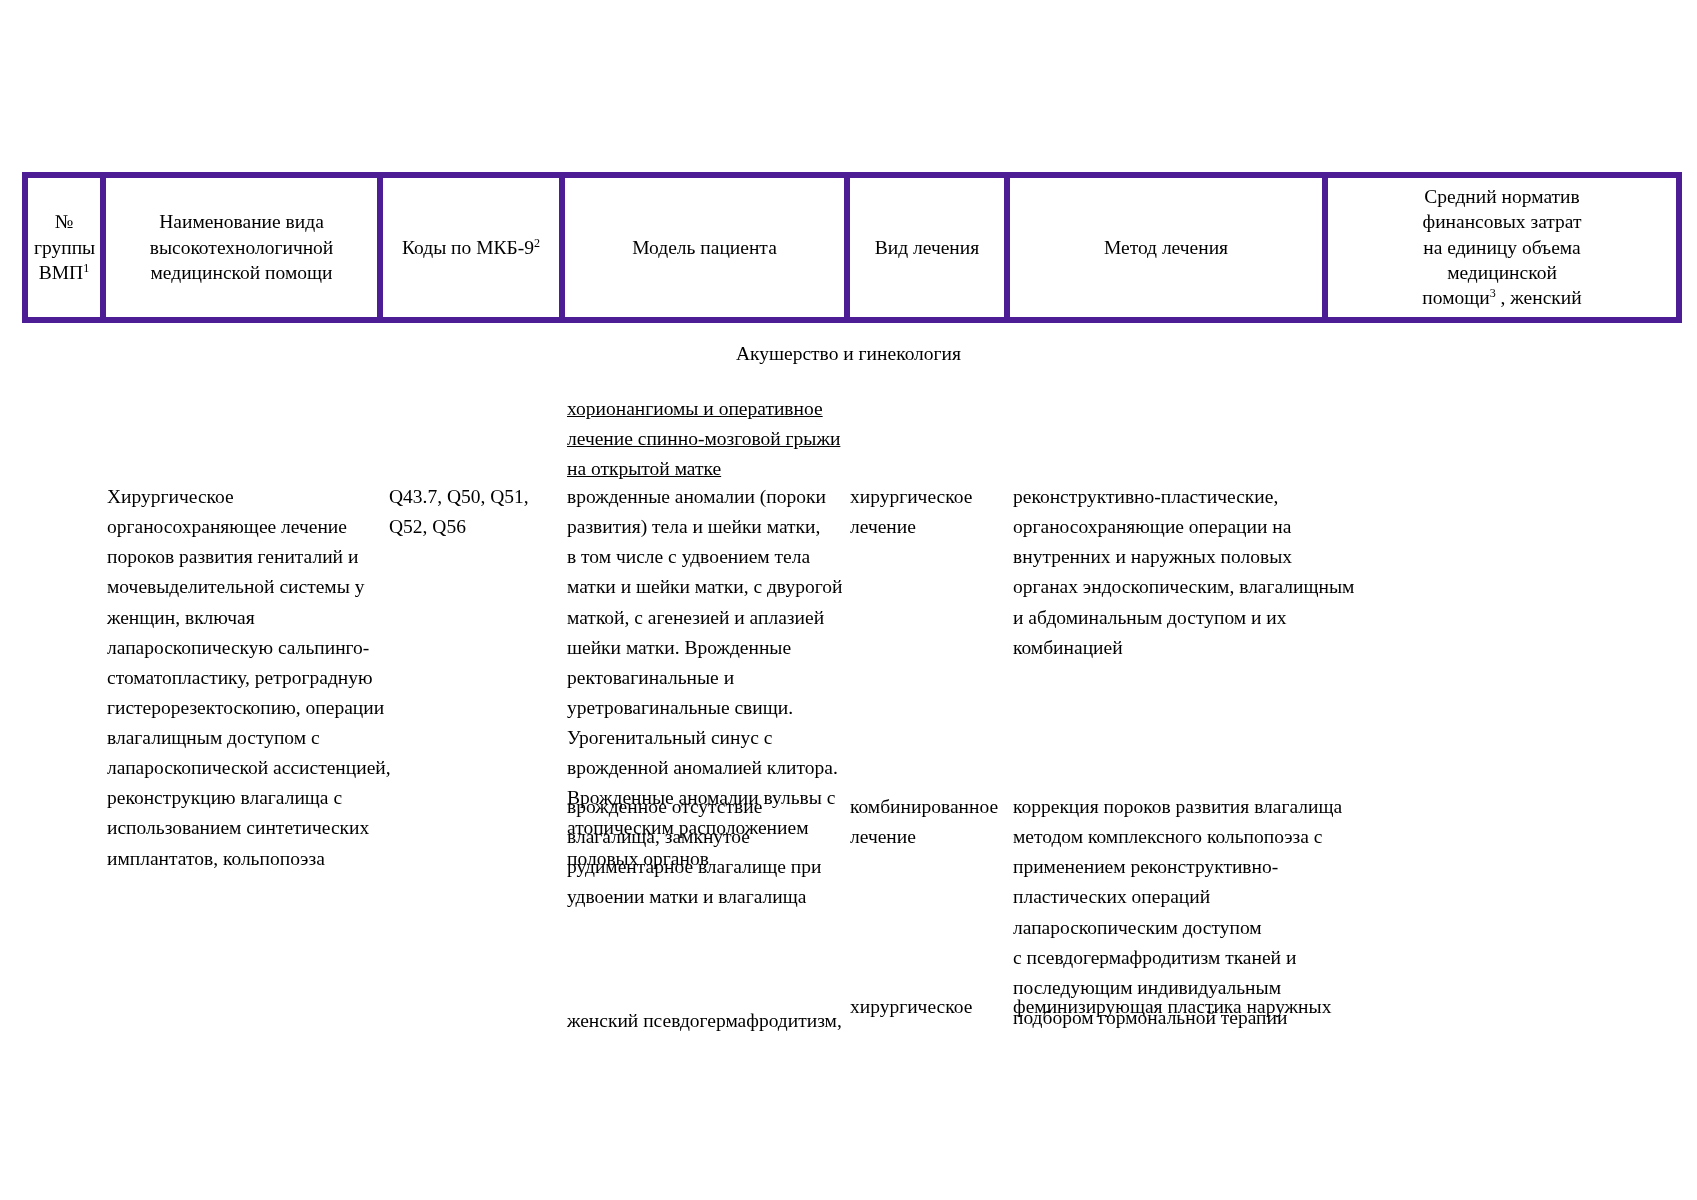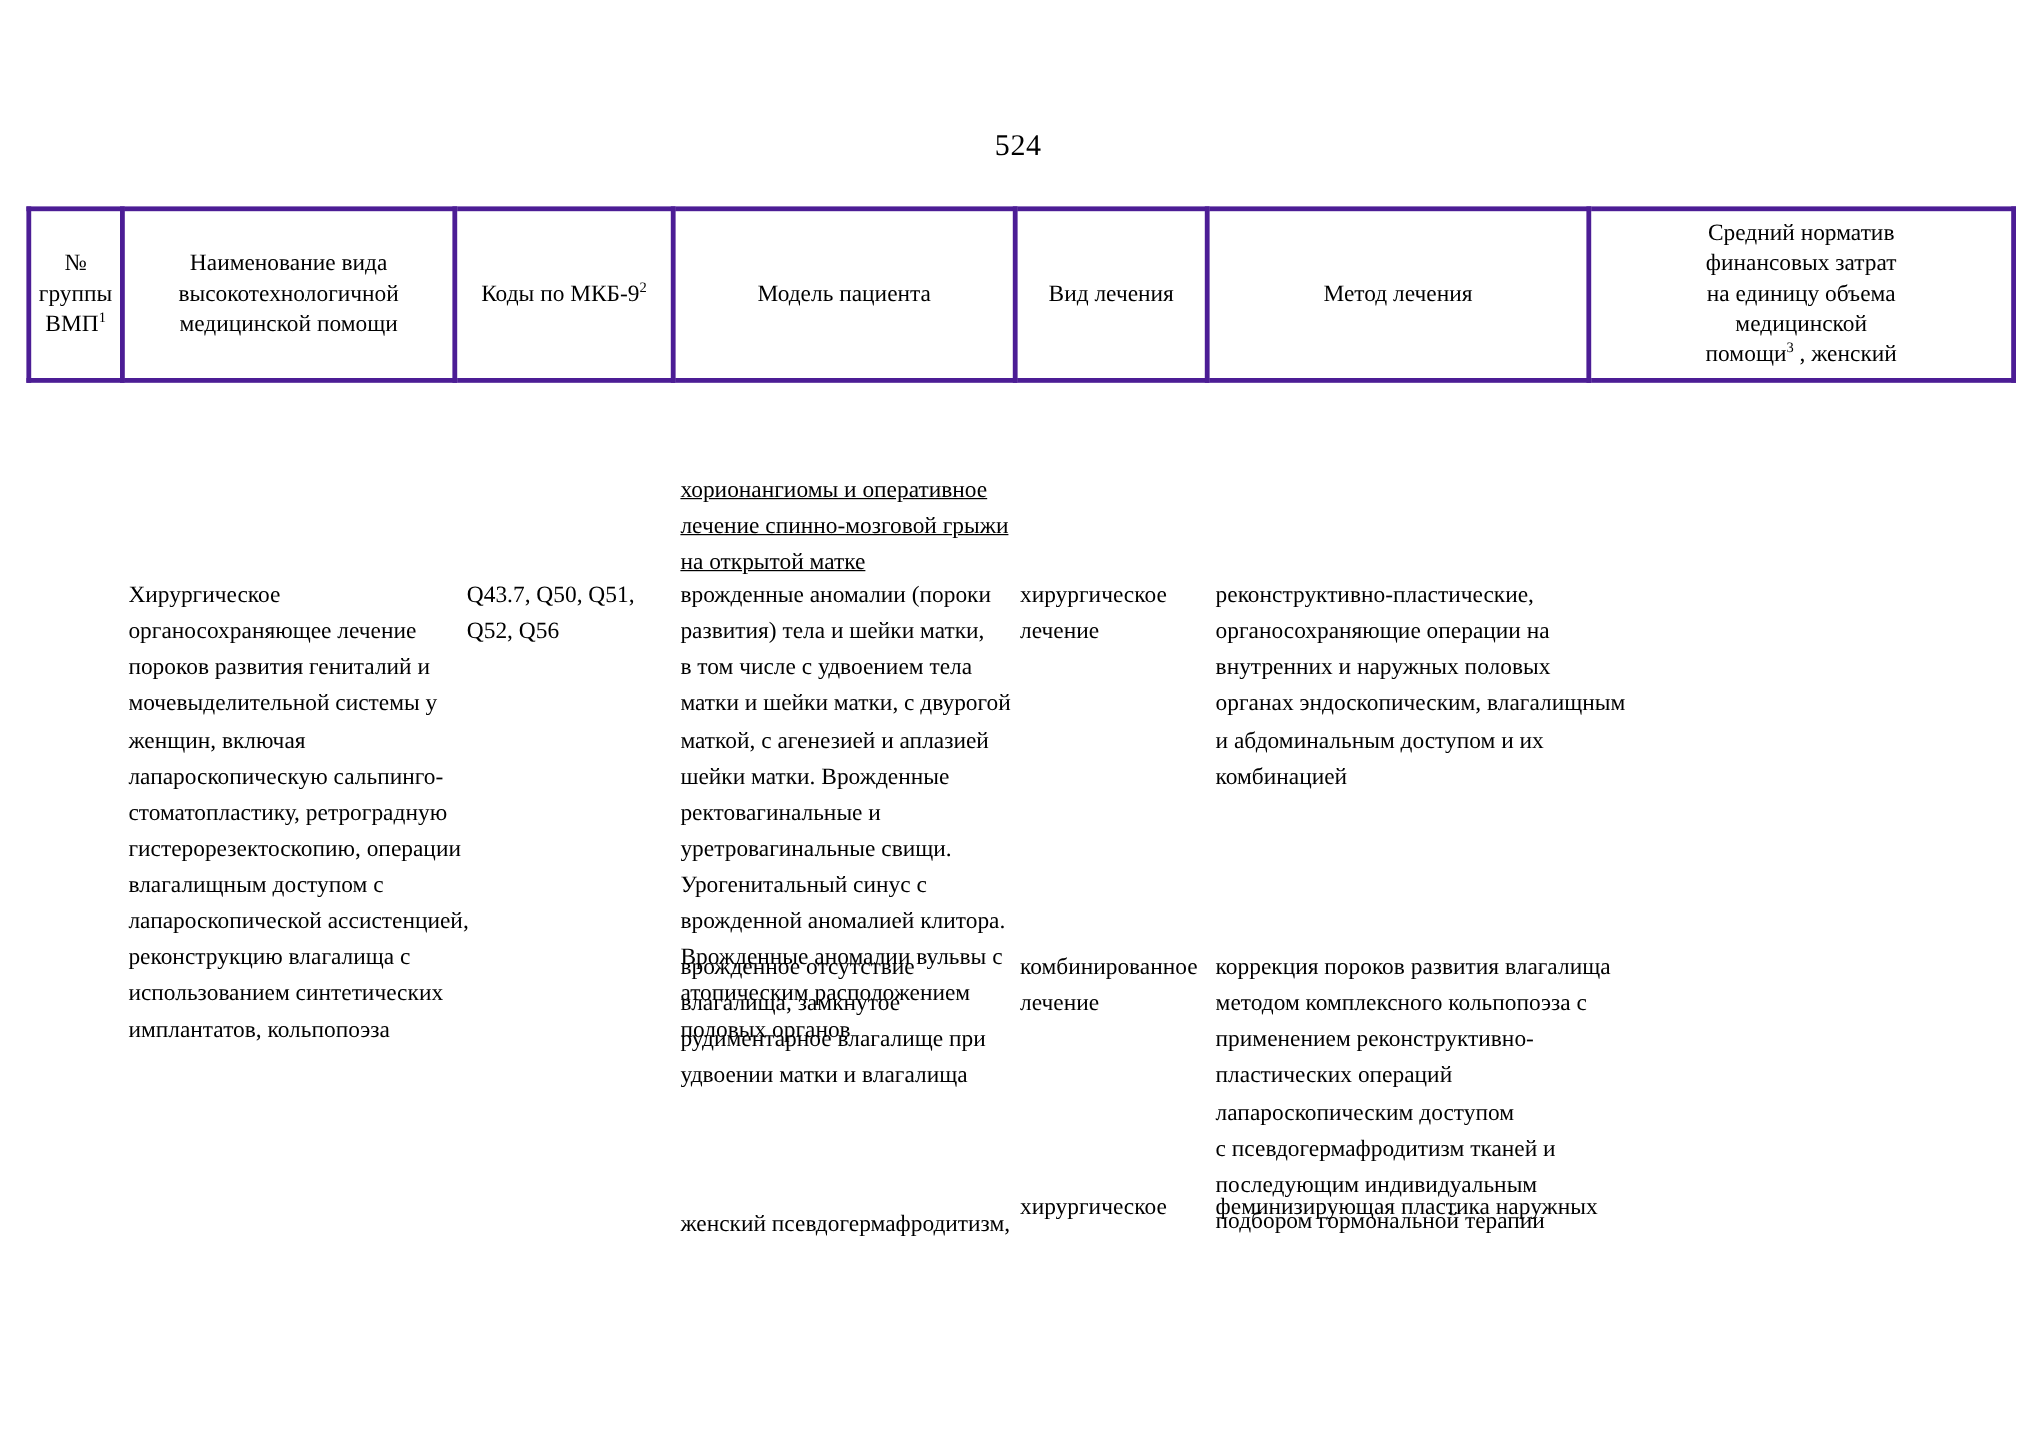"524" div.page-number { html: <div>524</div> -> none }
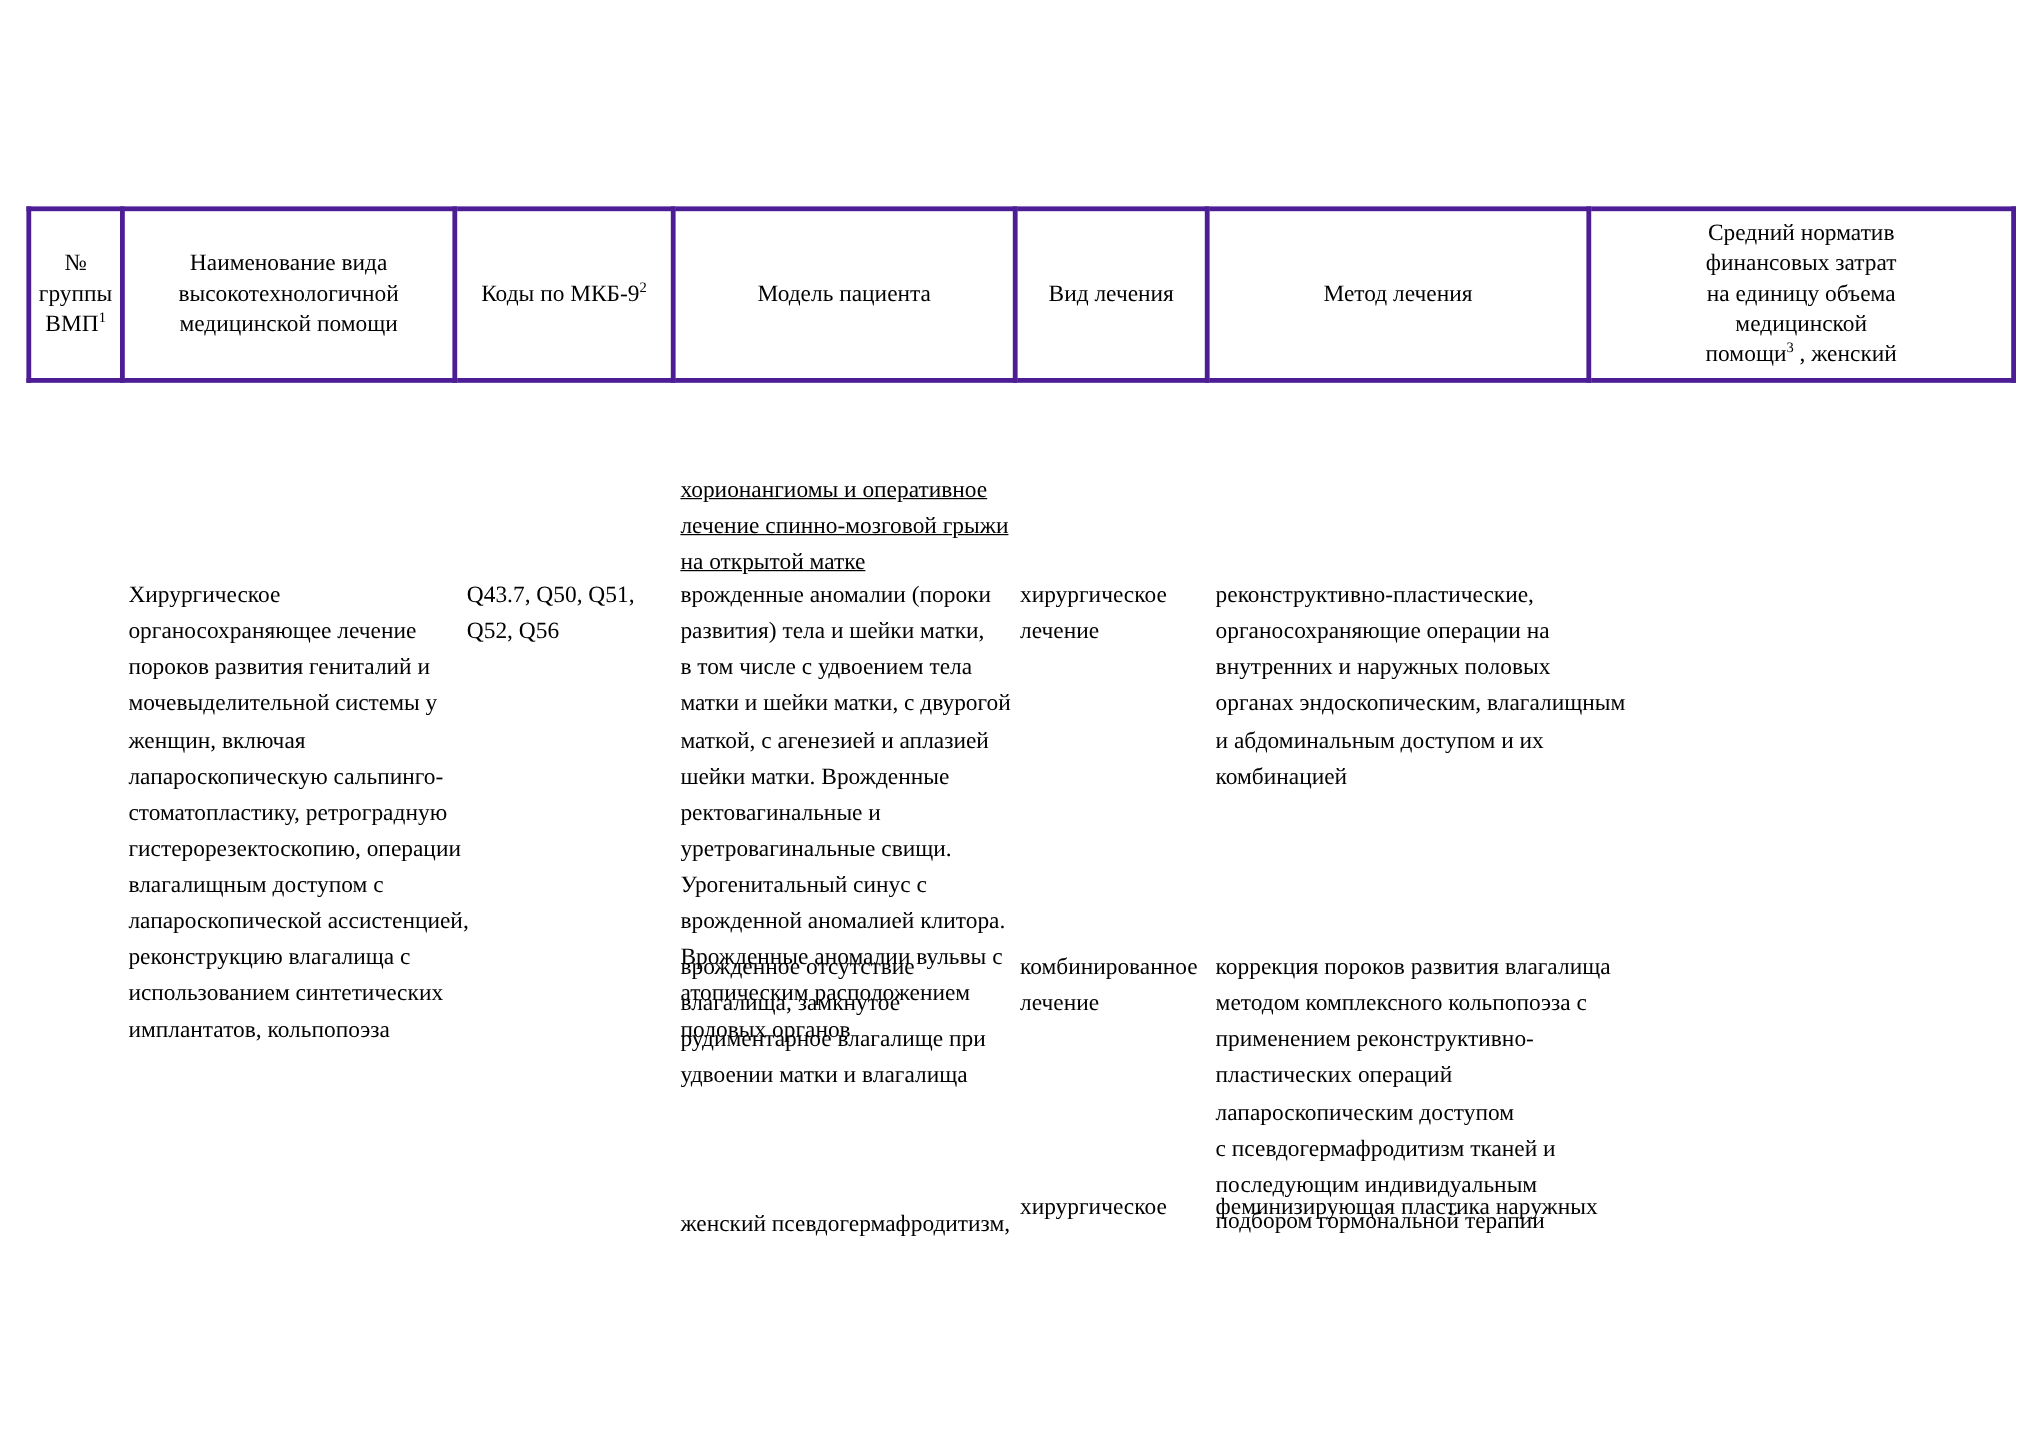"Средний норматив" .hdr-table td { border: 4px solid #4c1d95 -> 6px solid #4c1d95 }
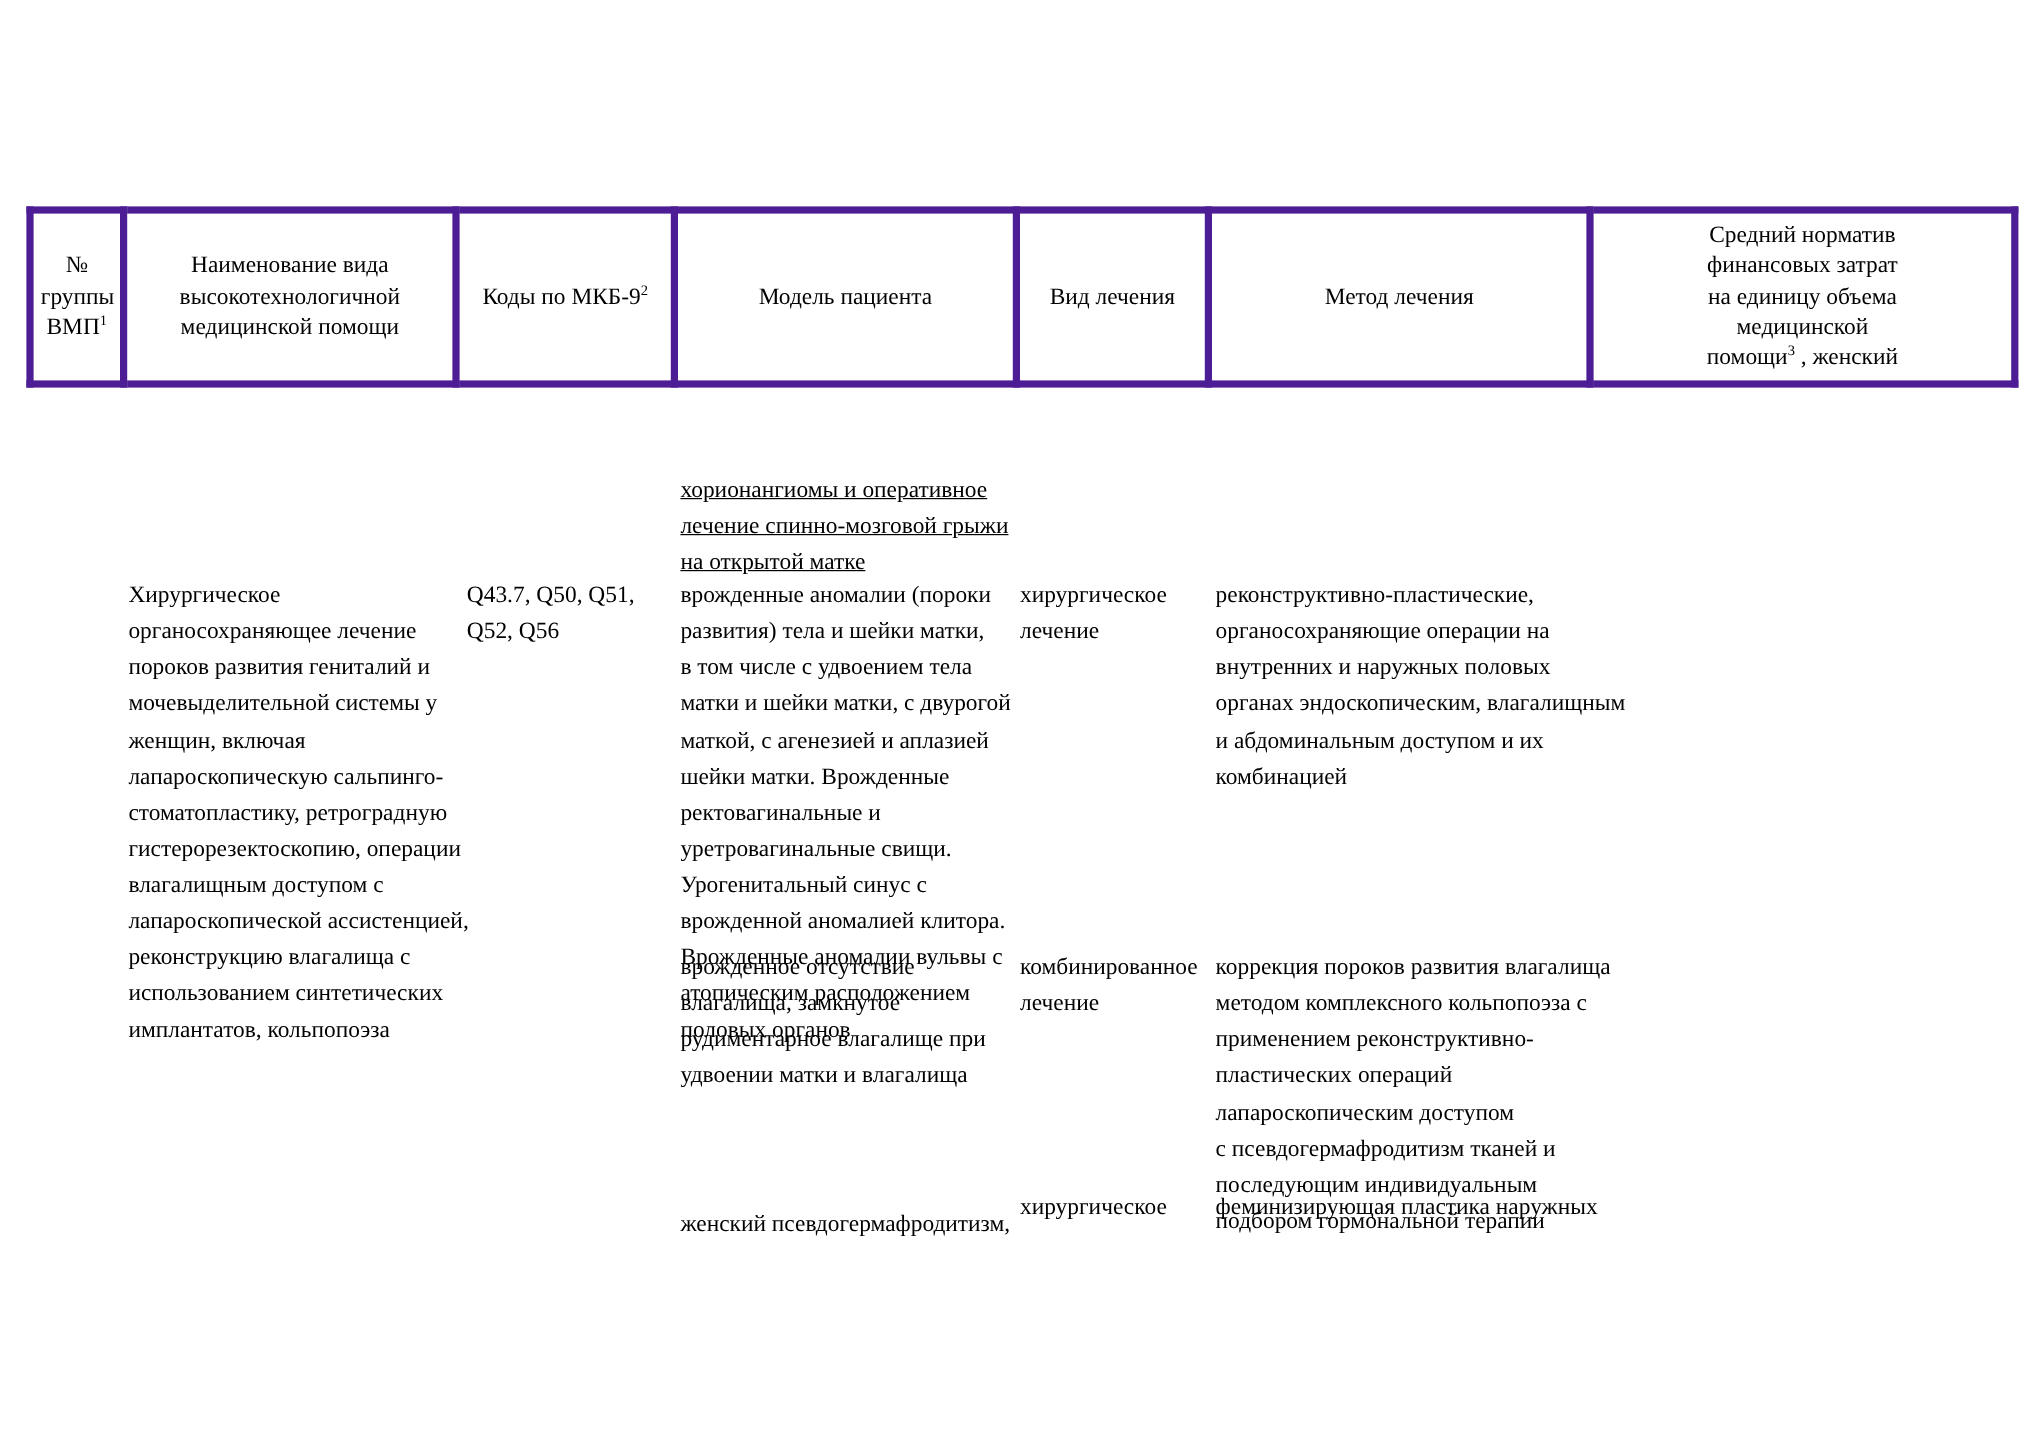"Акушерство и гинекология" div.section-title { html: none -> <div>Акушерство и гинекология</div> }
